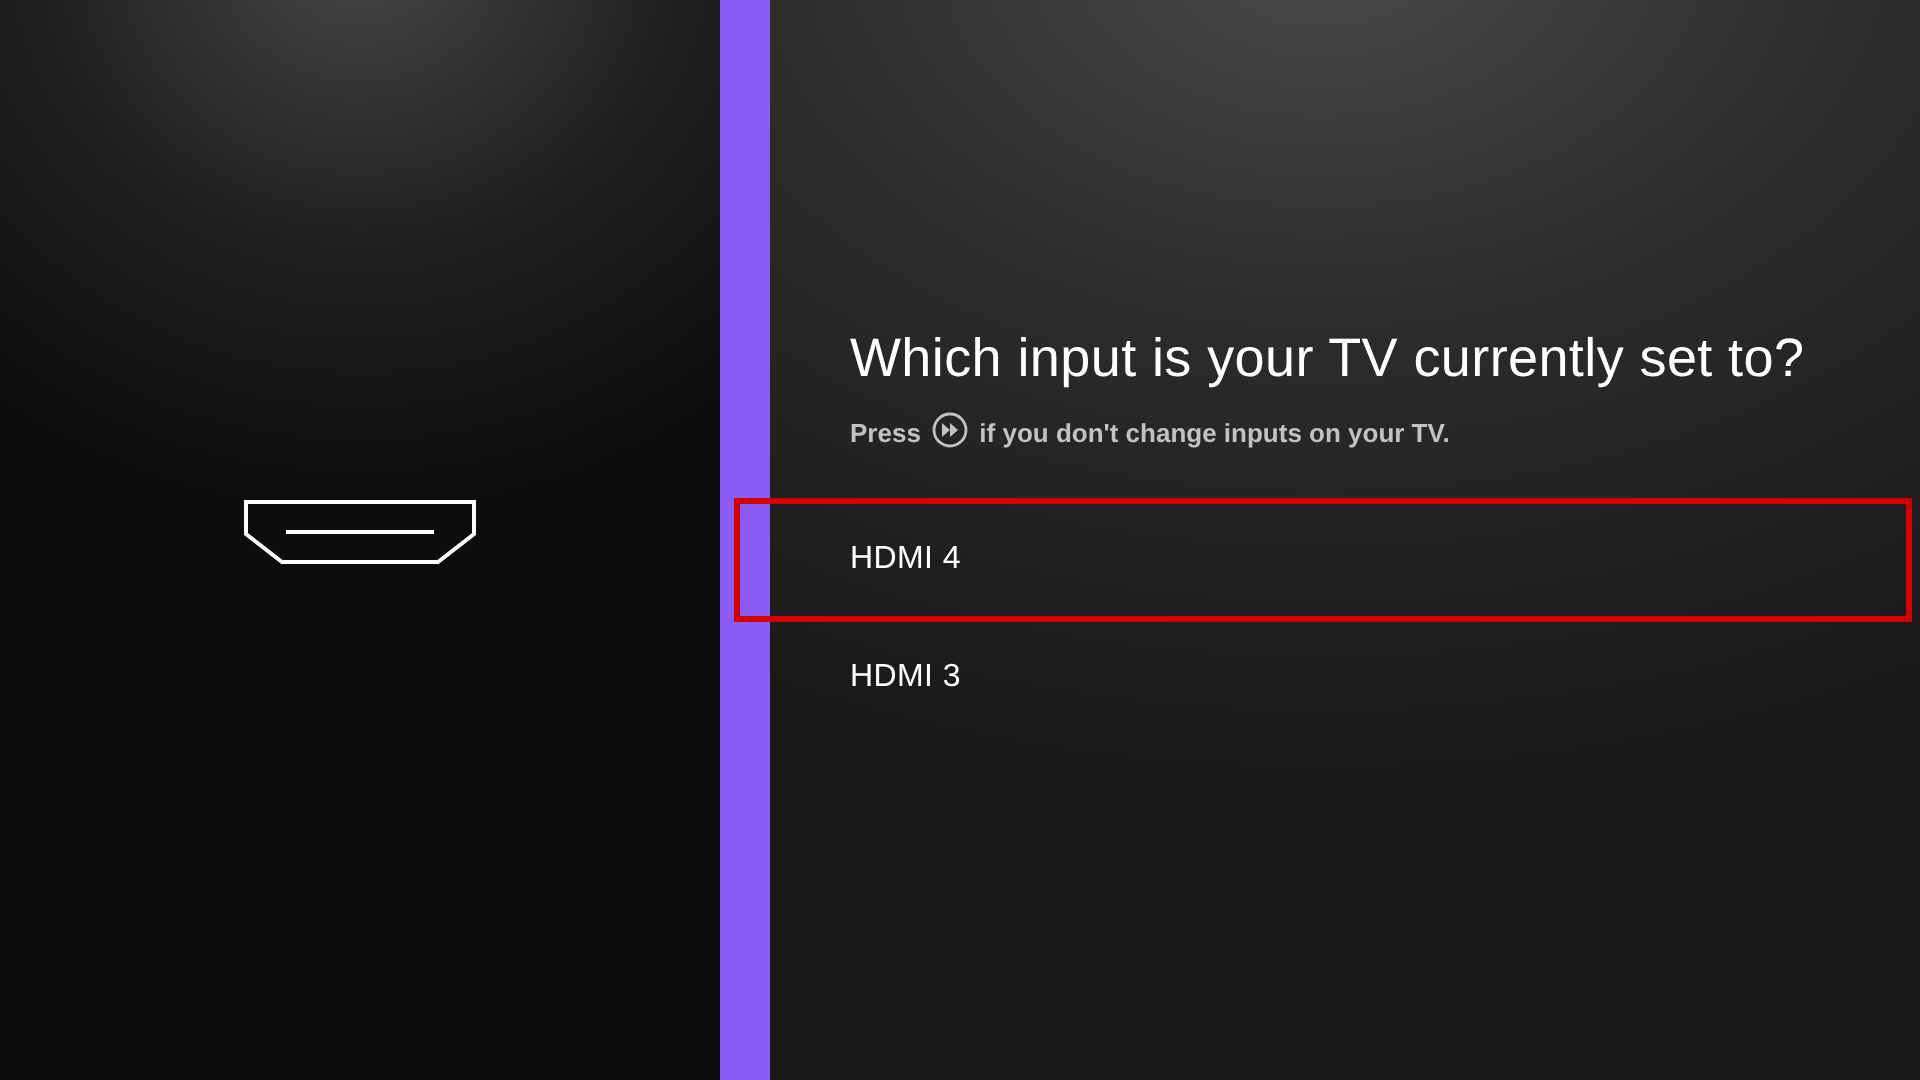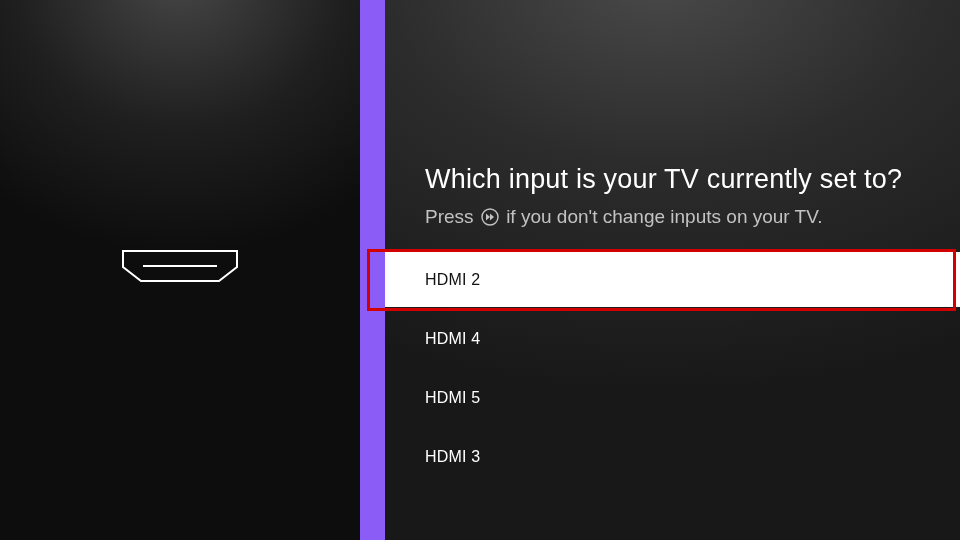"Press if you don't change" .subheading { font-size: 19px -> 13px; font-weight: 400 -> 700 }
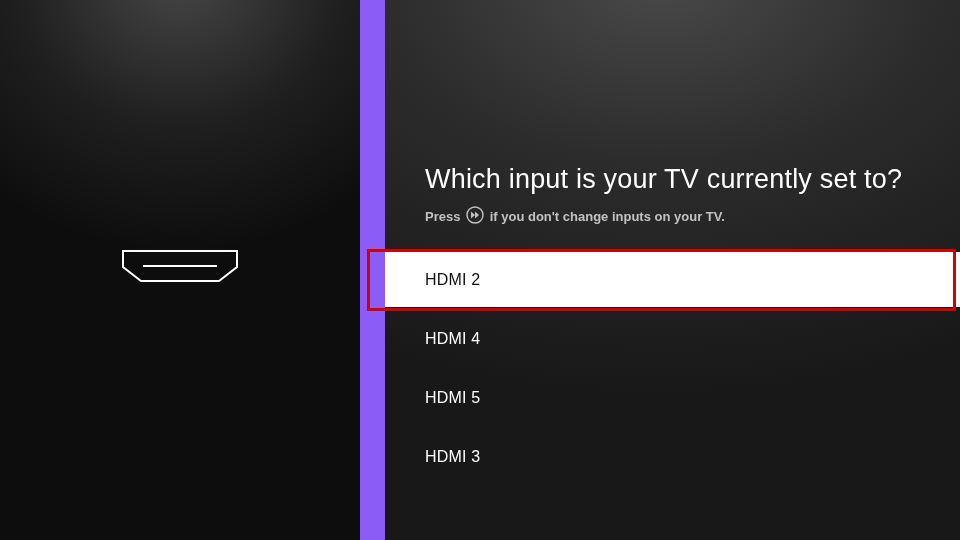"HDMI 2" div.item { html: <div> <span>HDMI 2</span> </div> -> none }
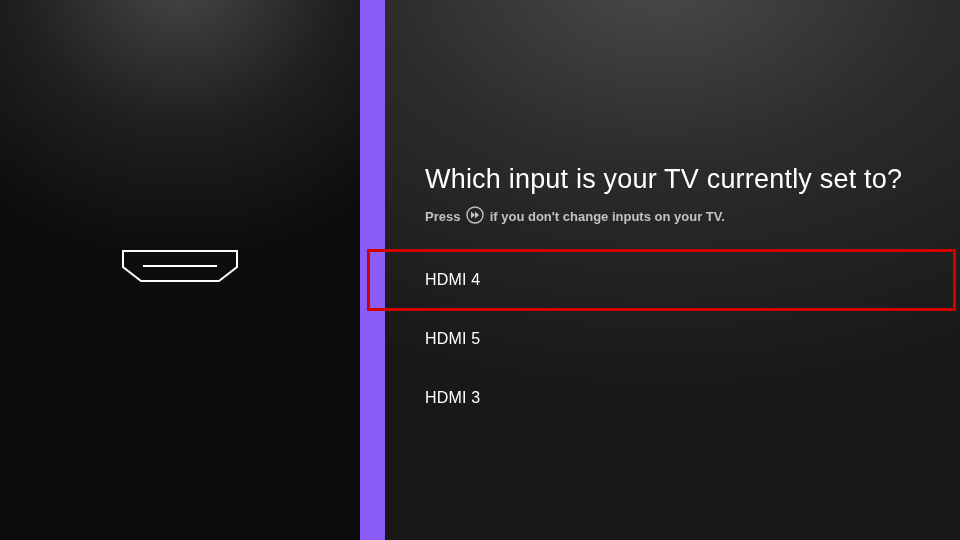"HDMI 5" div.item { html: <div> <span>HDMI 5</span> </div> -> none }
